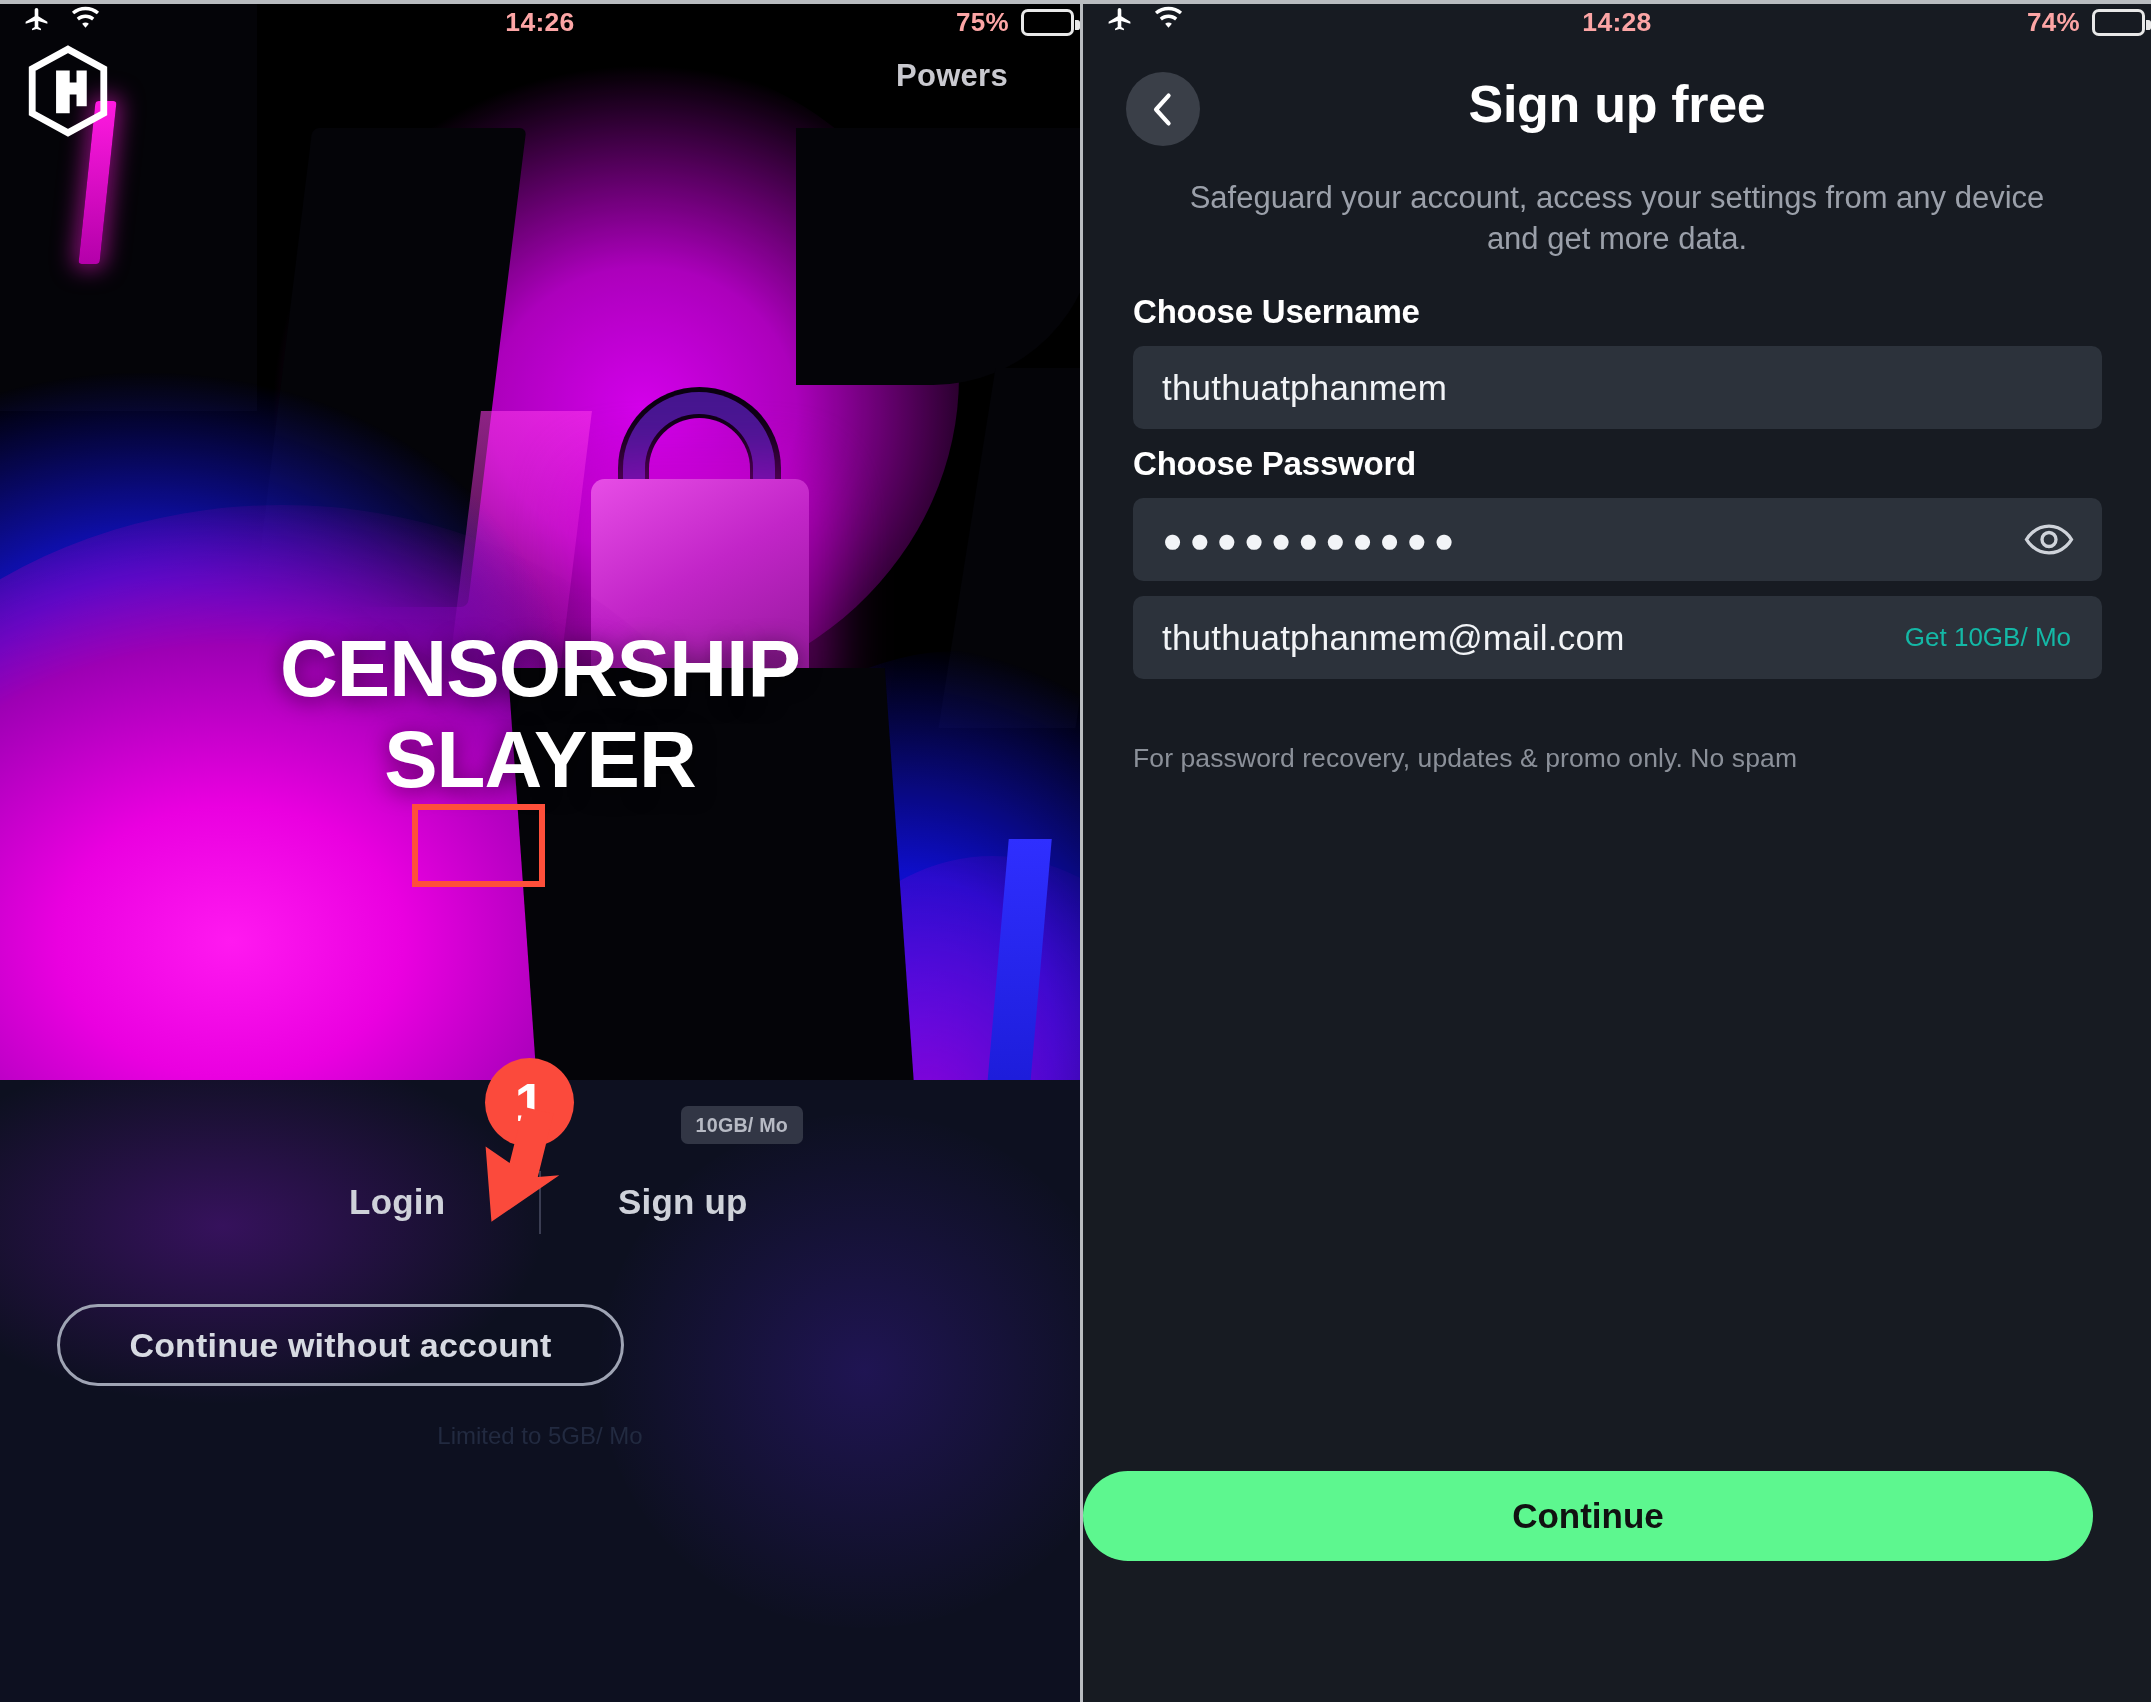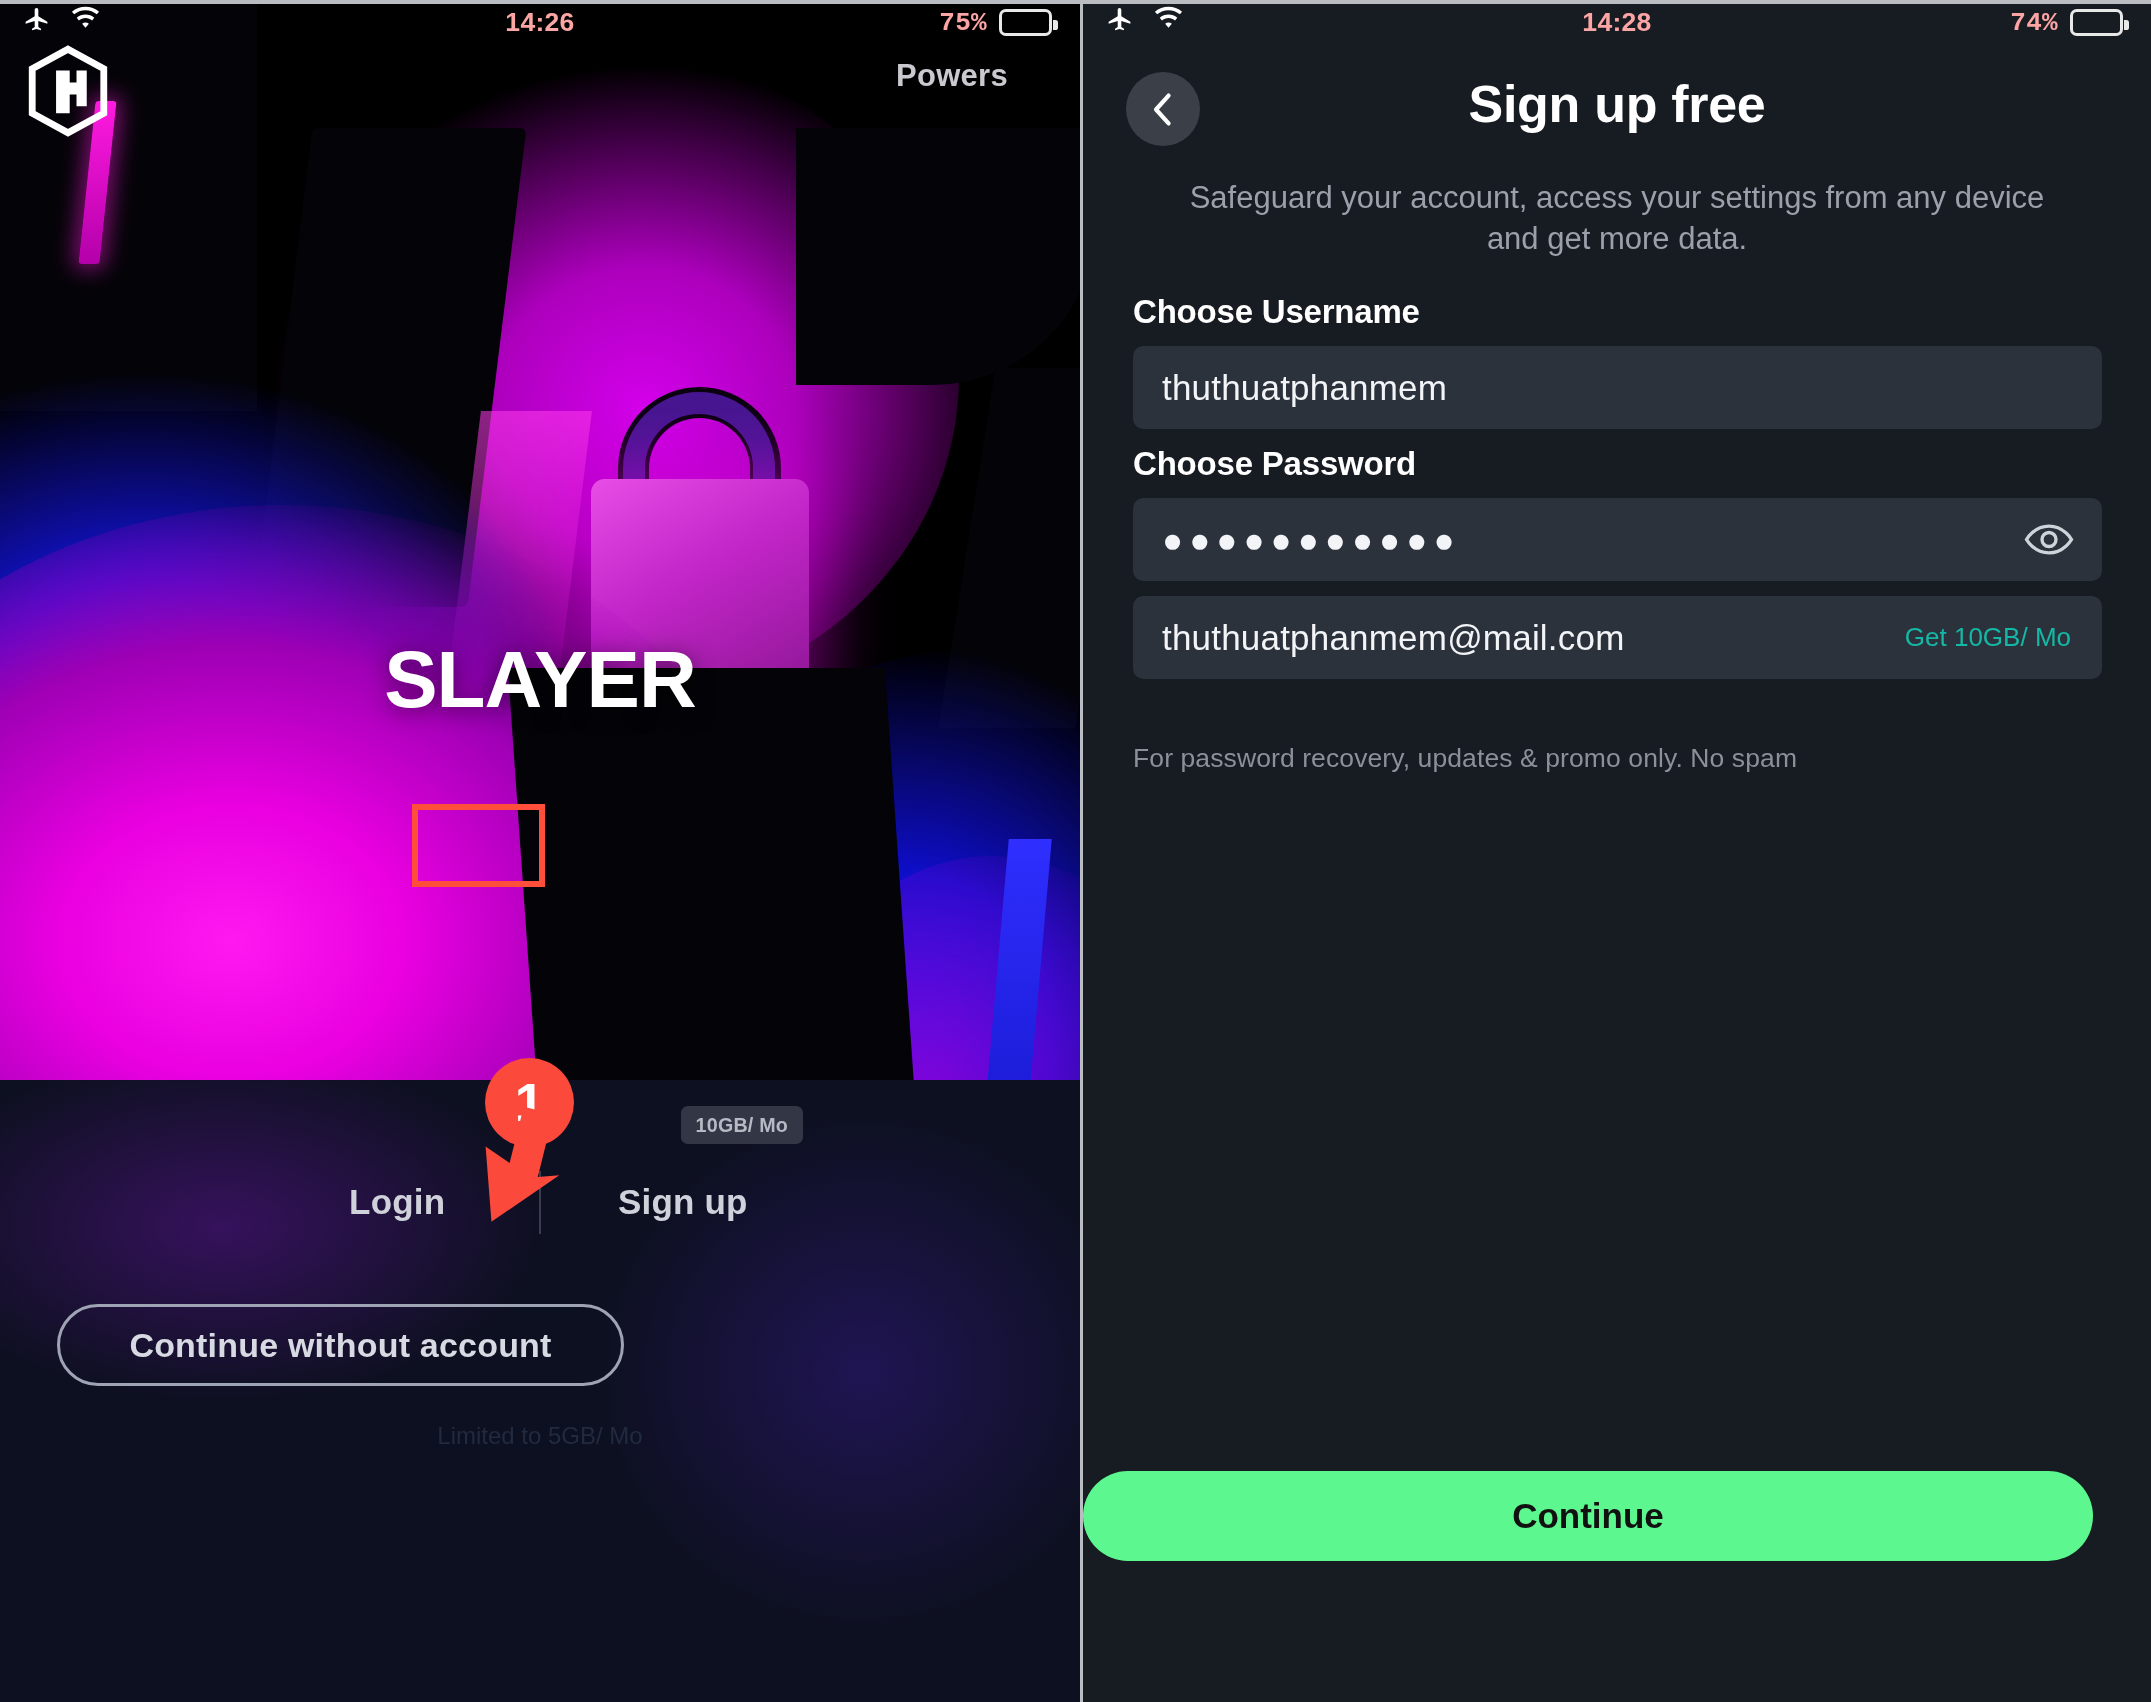"75%" .sb-right { font-family: Liberation Mono, monospace -> none; padding-right: 28px -> 6px }
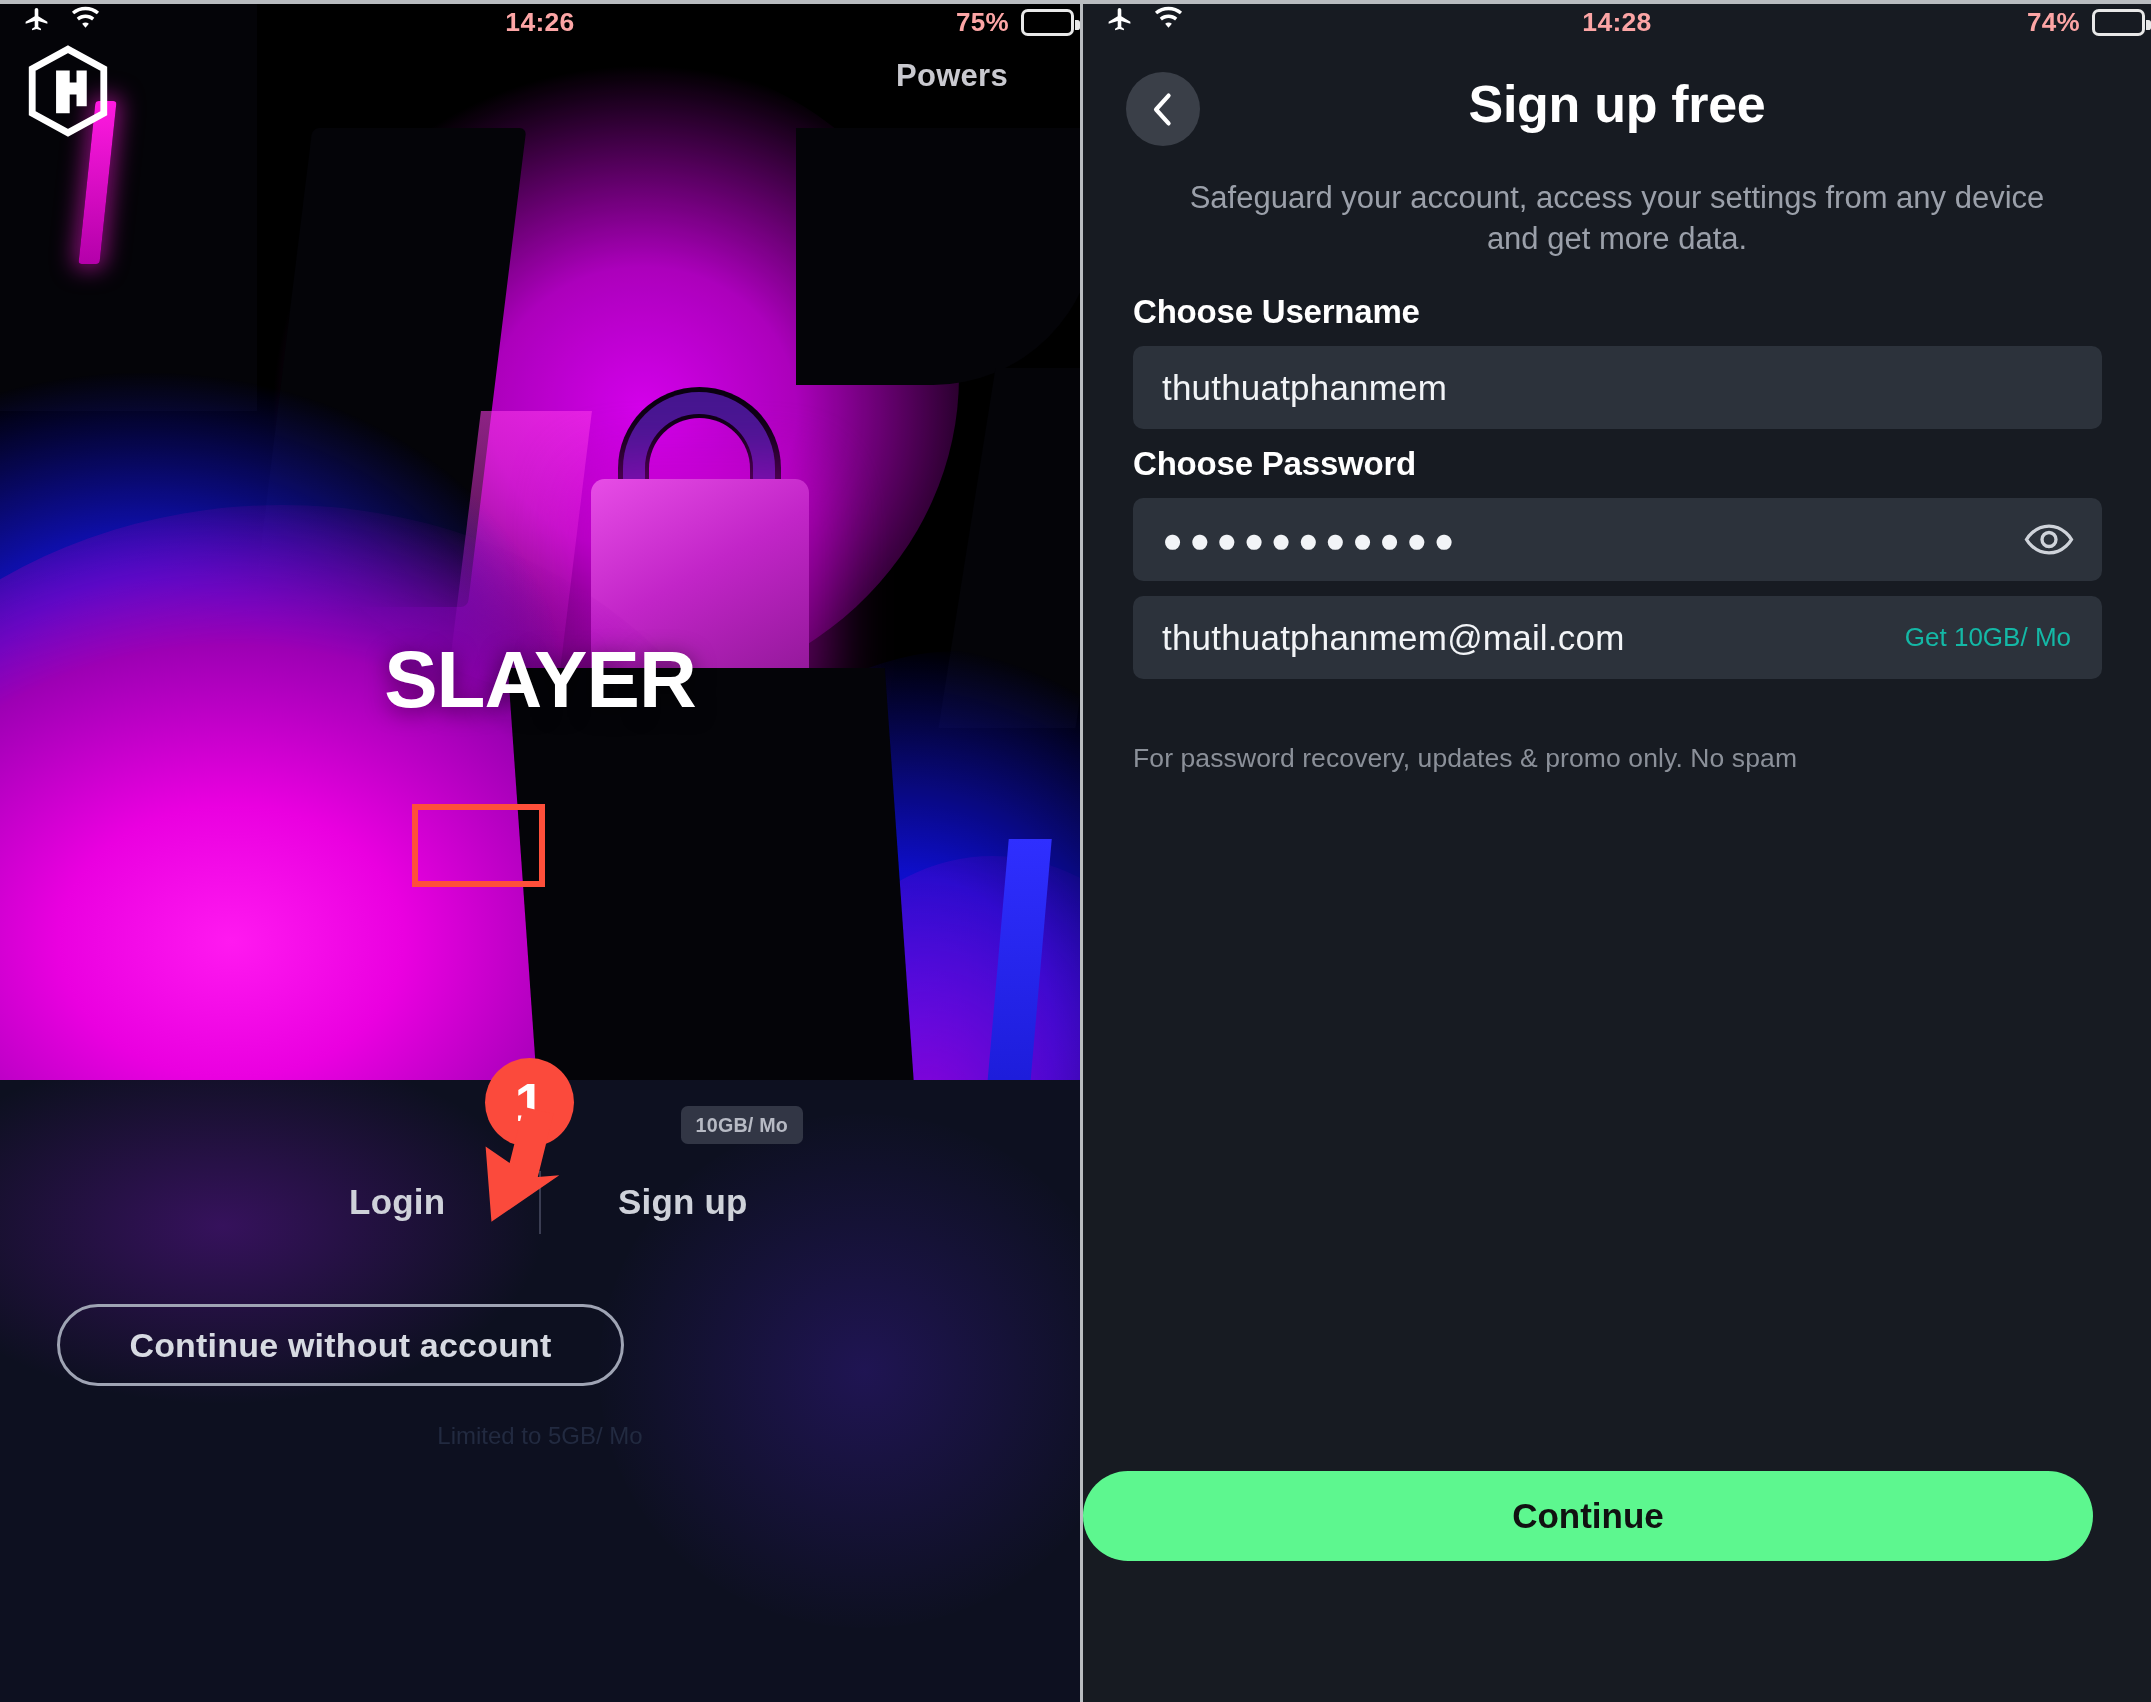"CENSORSHIP" span.l1 { html: none -> <span>CENSORSHIP</span> }
